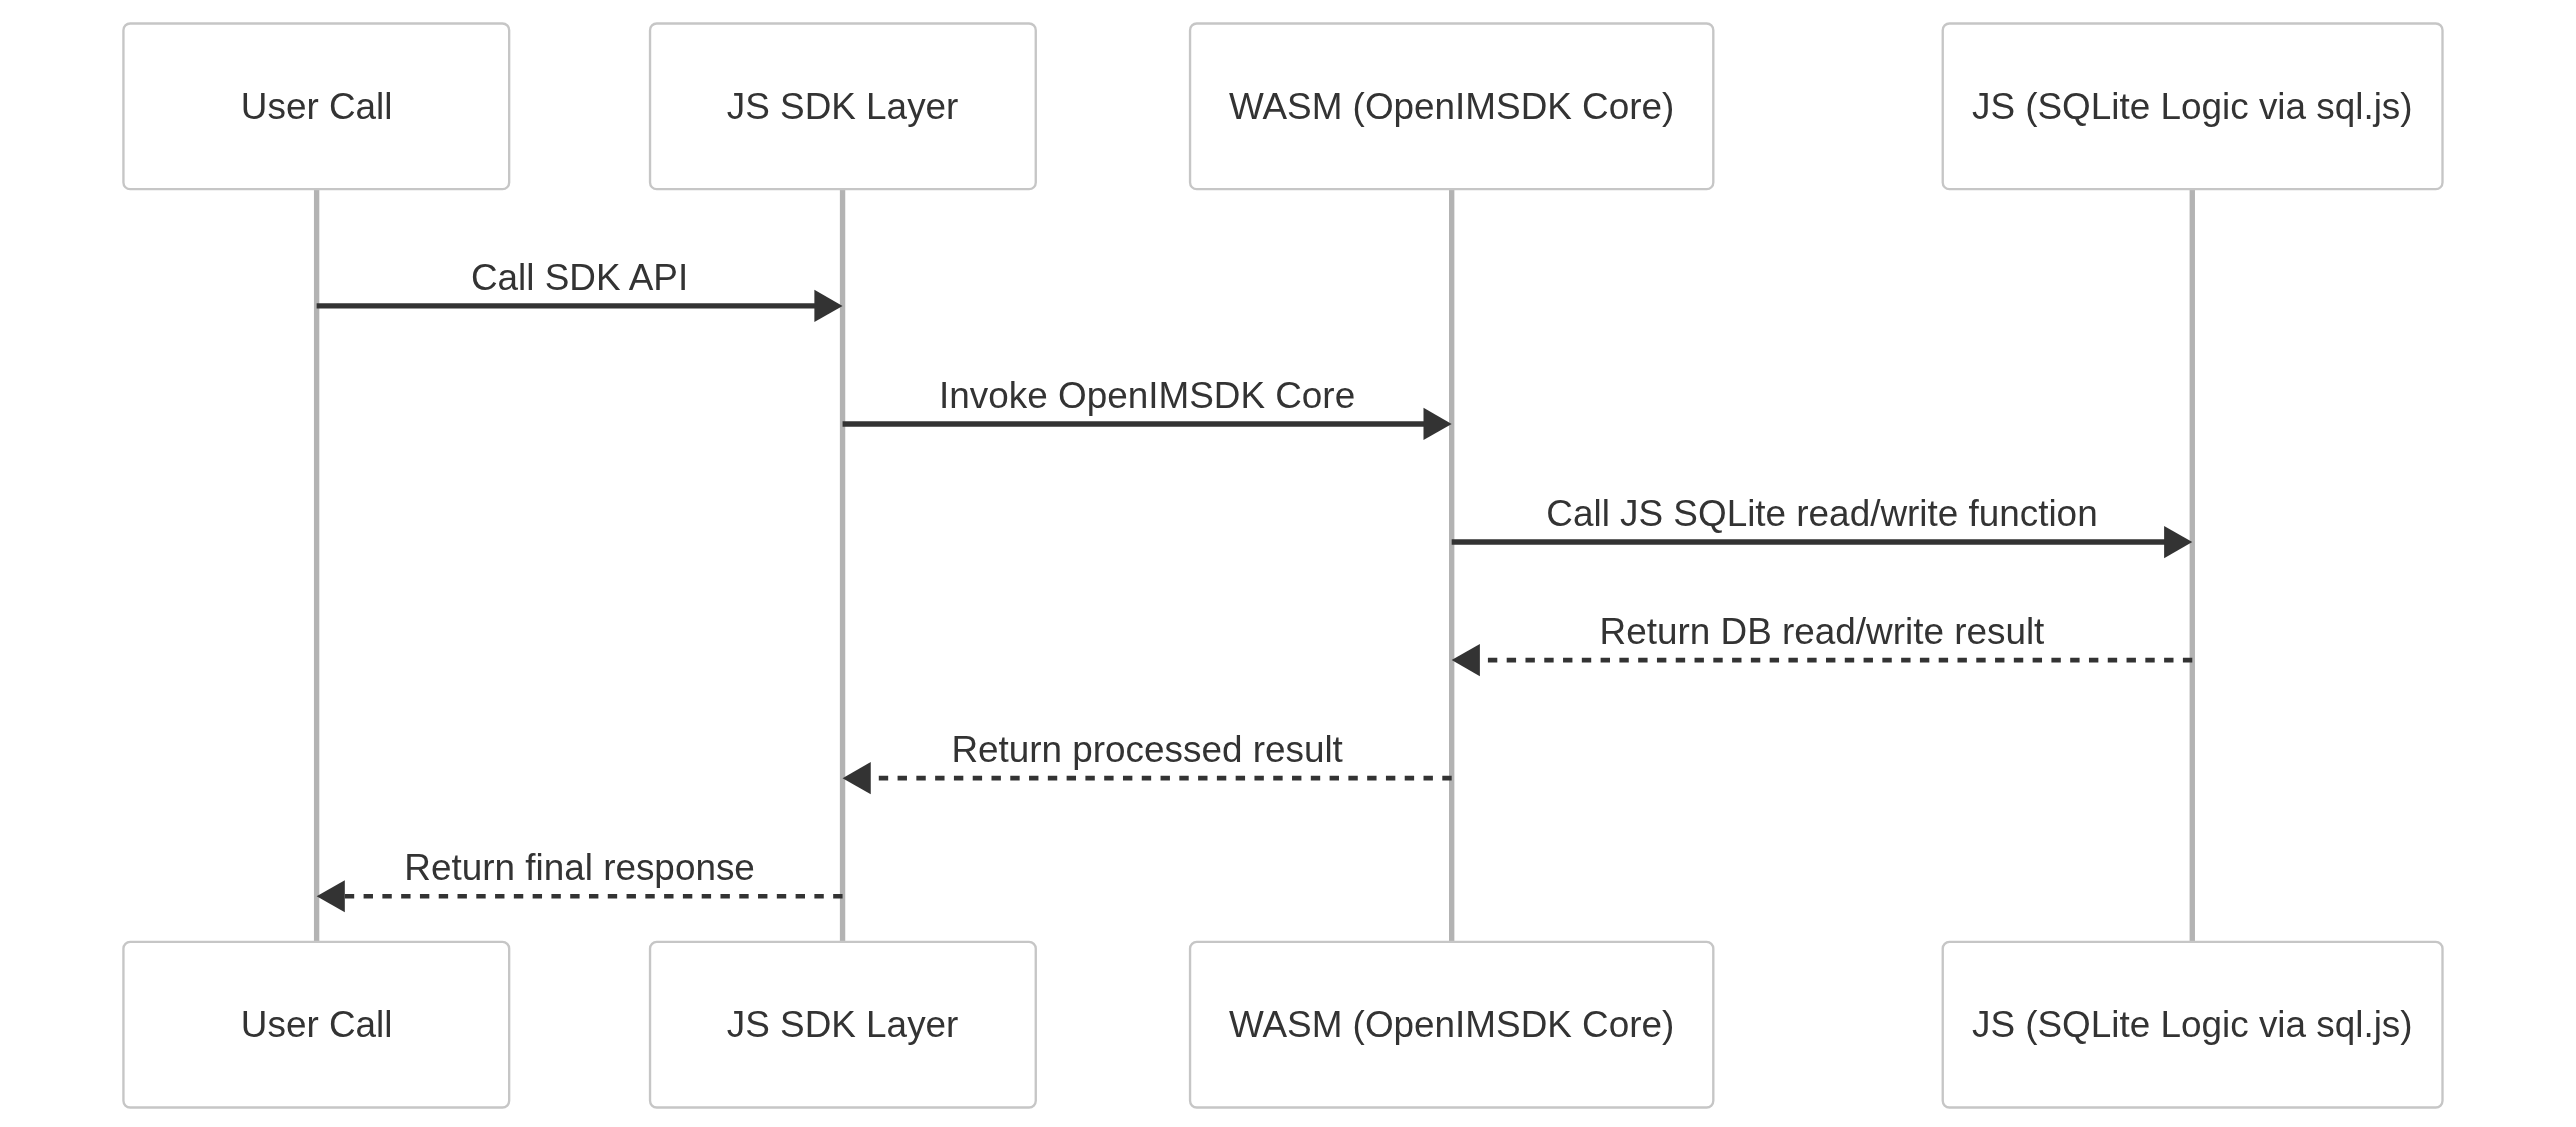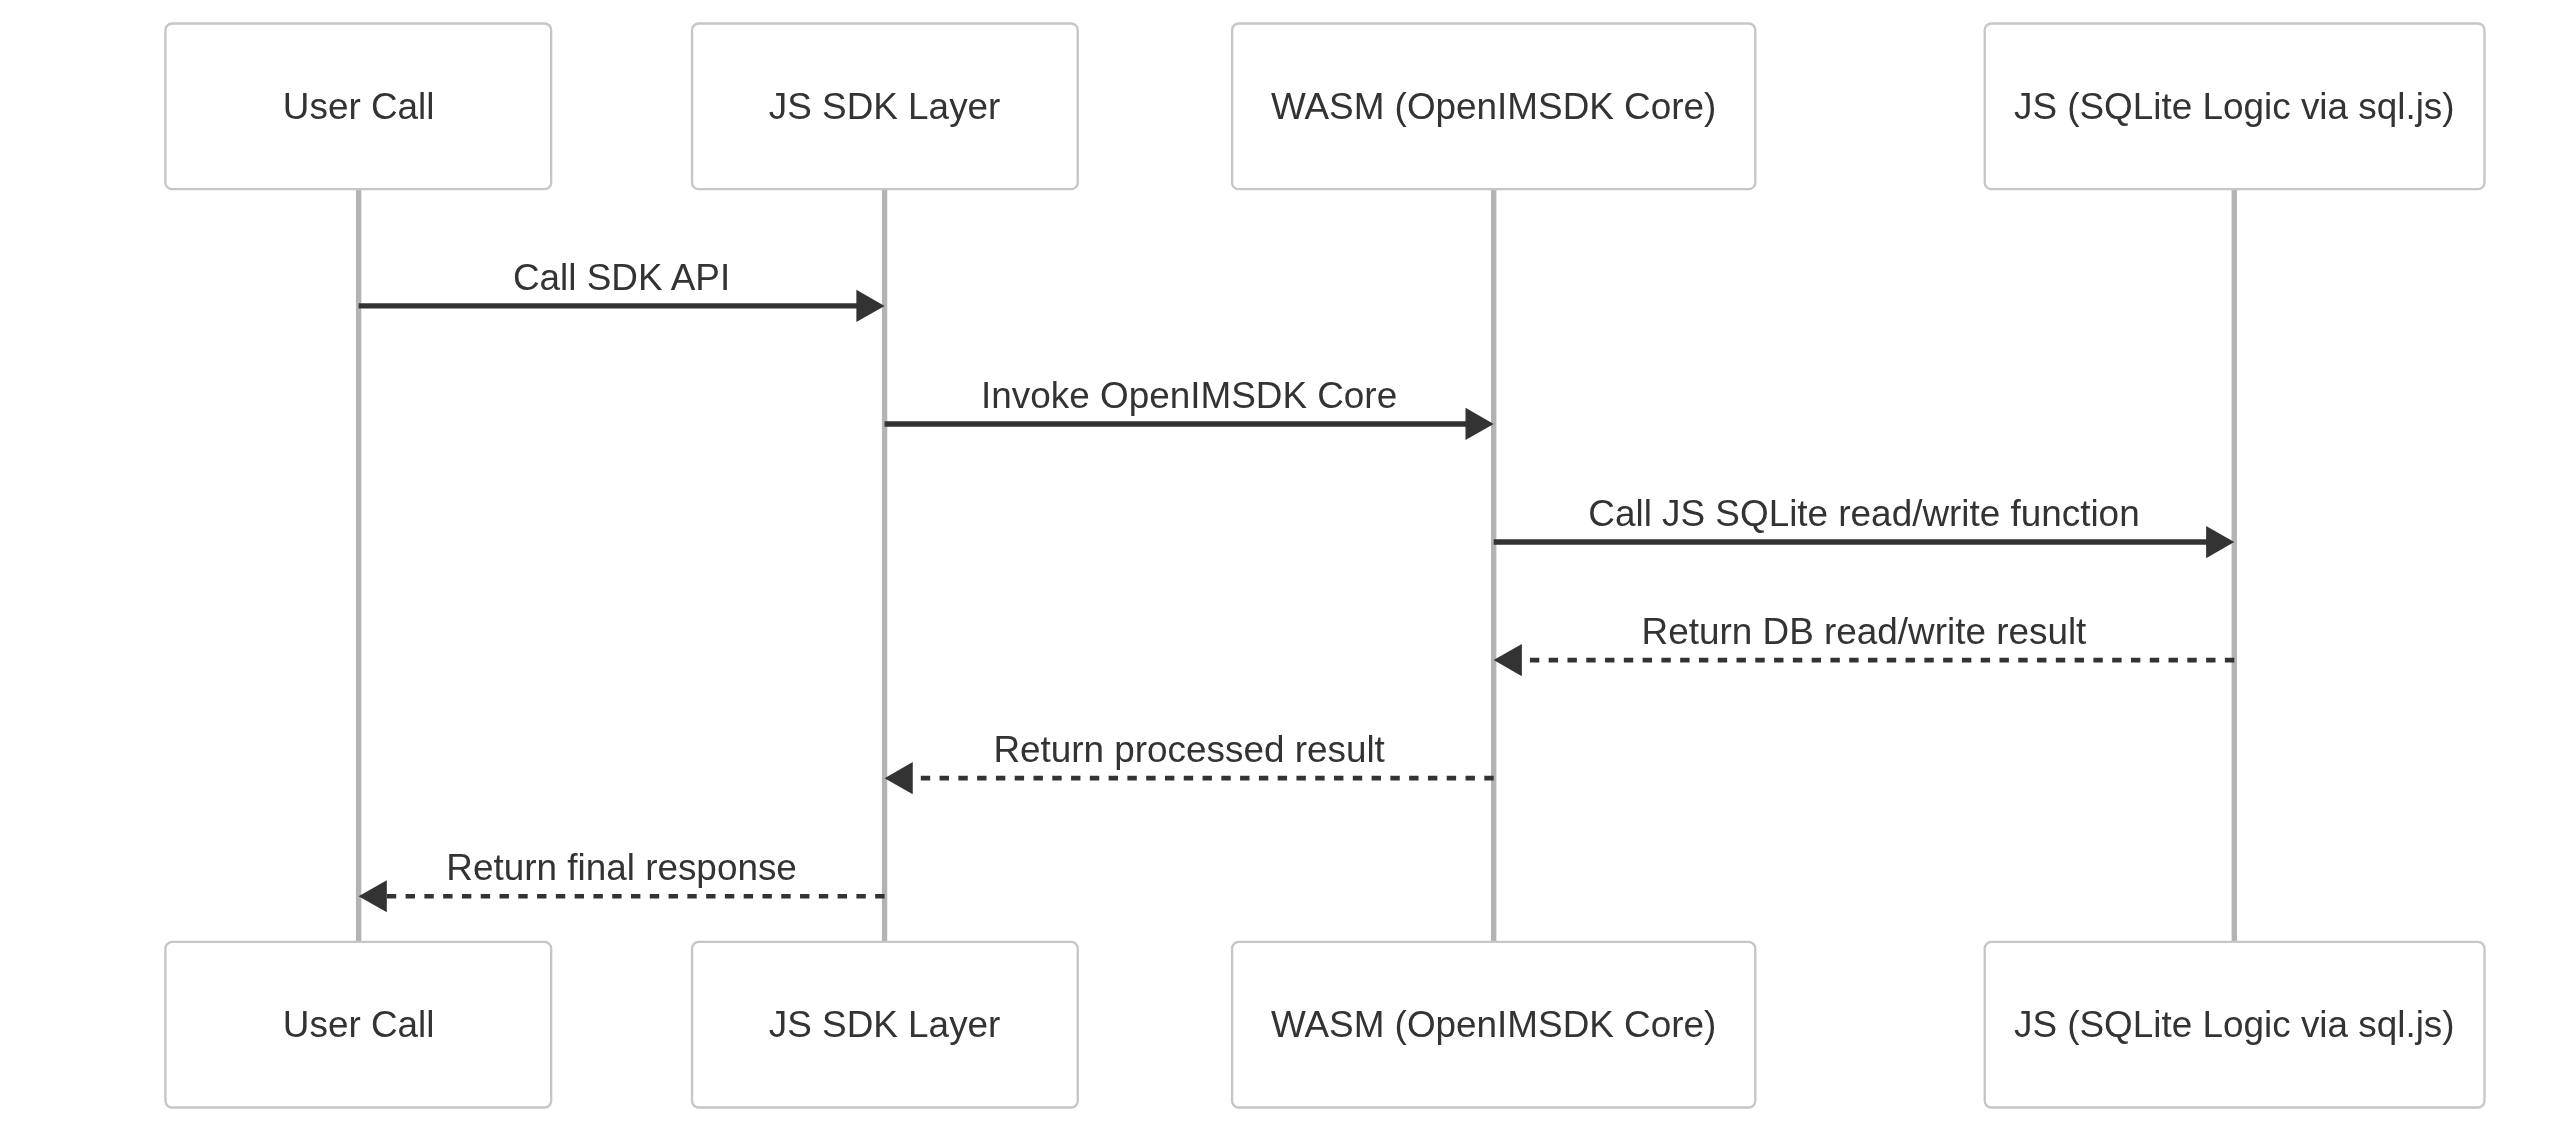"User Call" .diagram-wrap { padding-left: 42px -> none }
